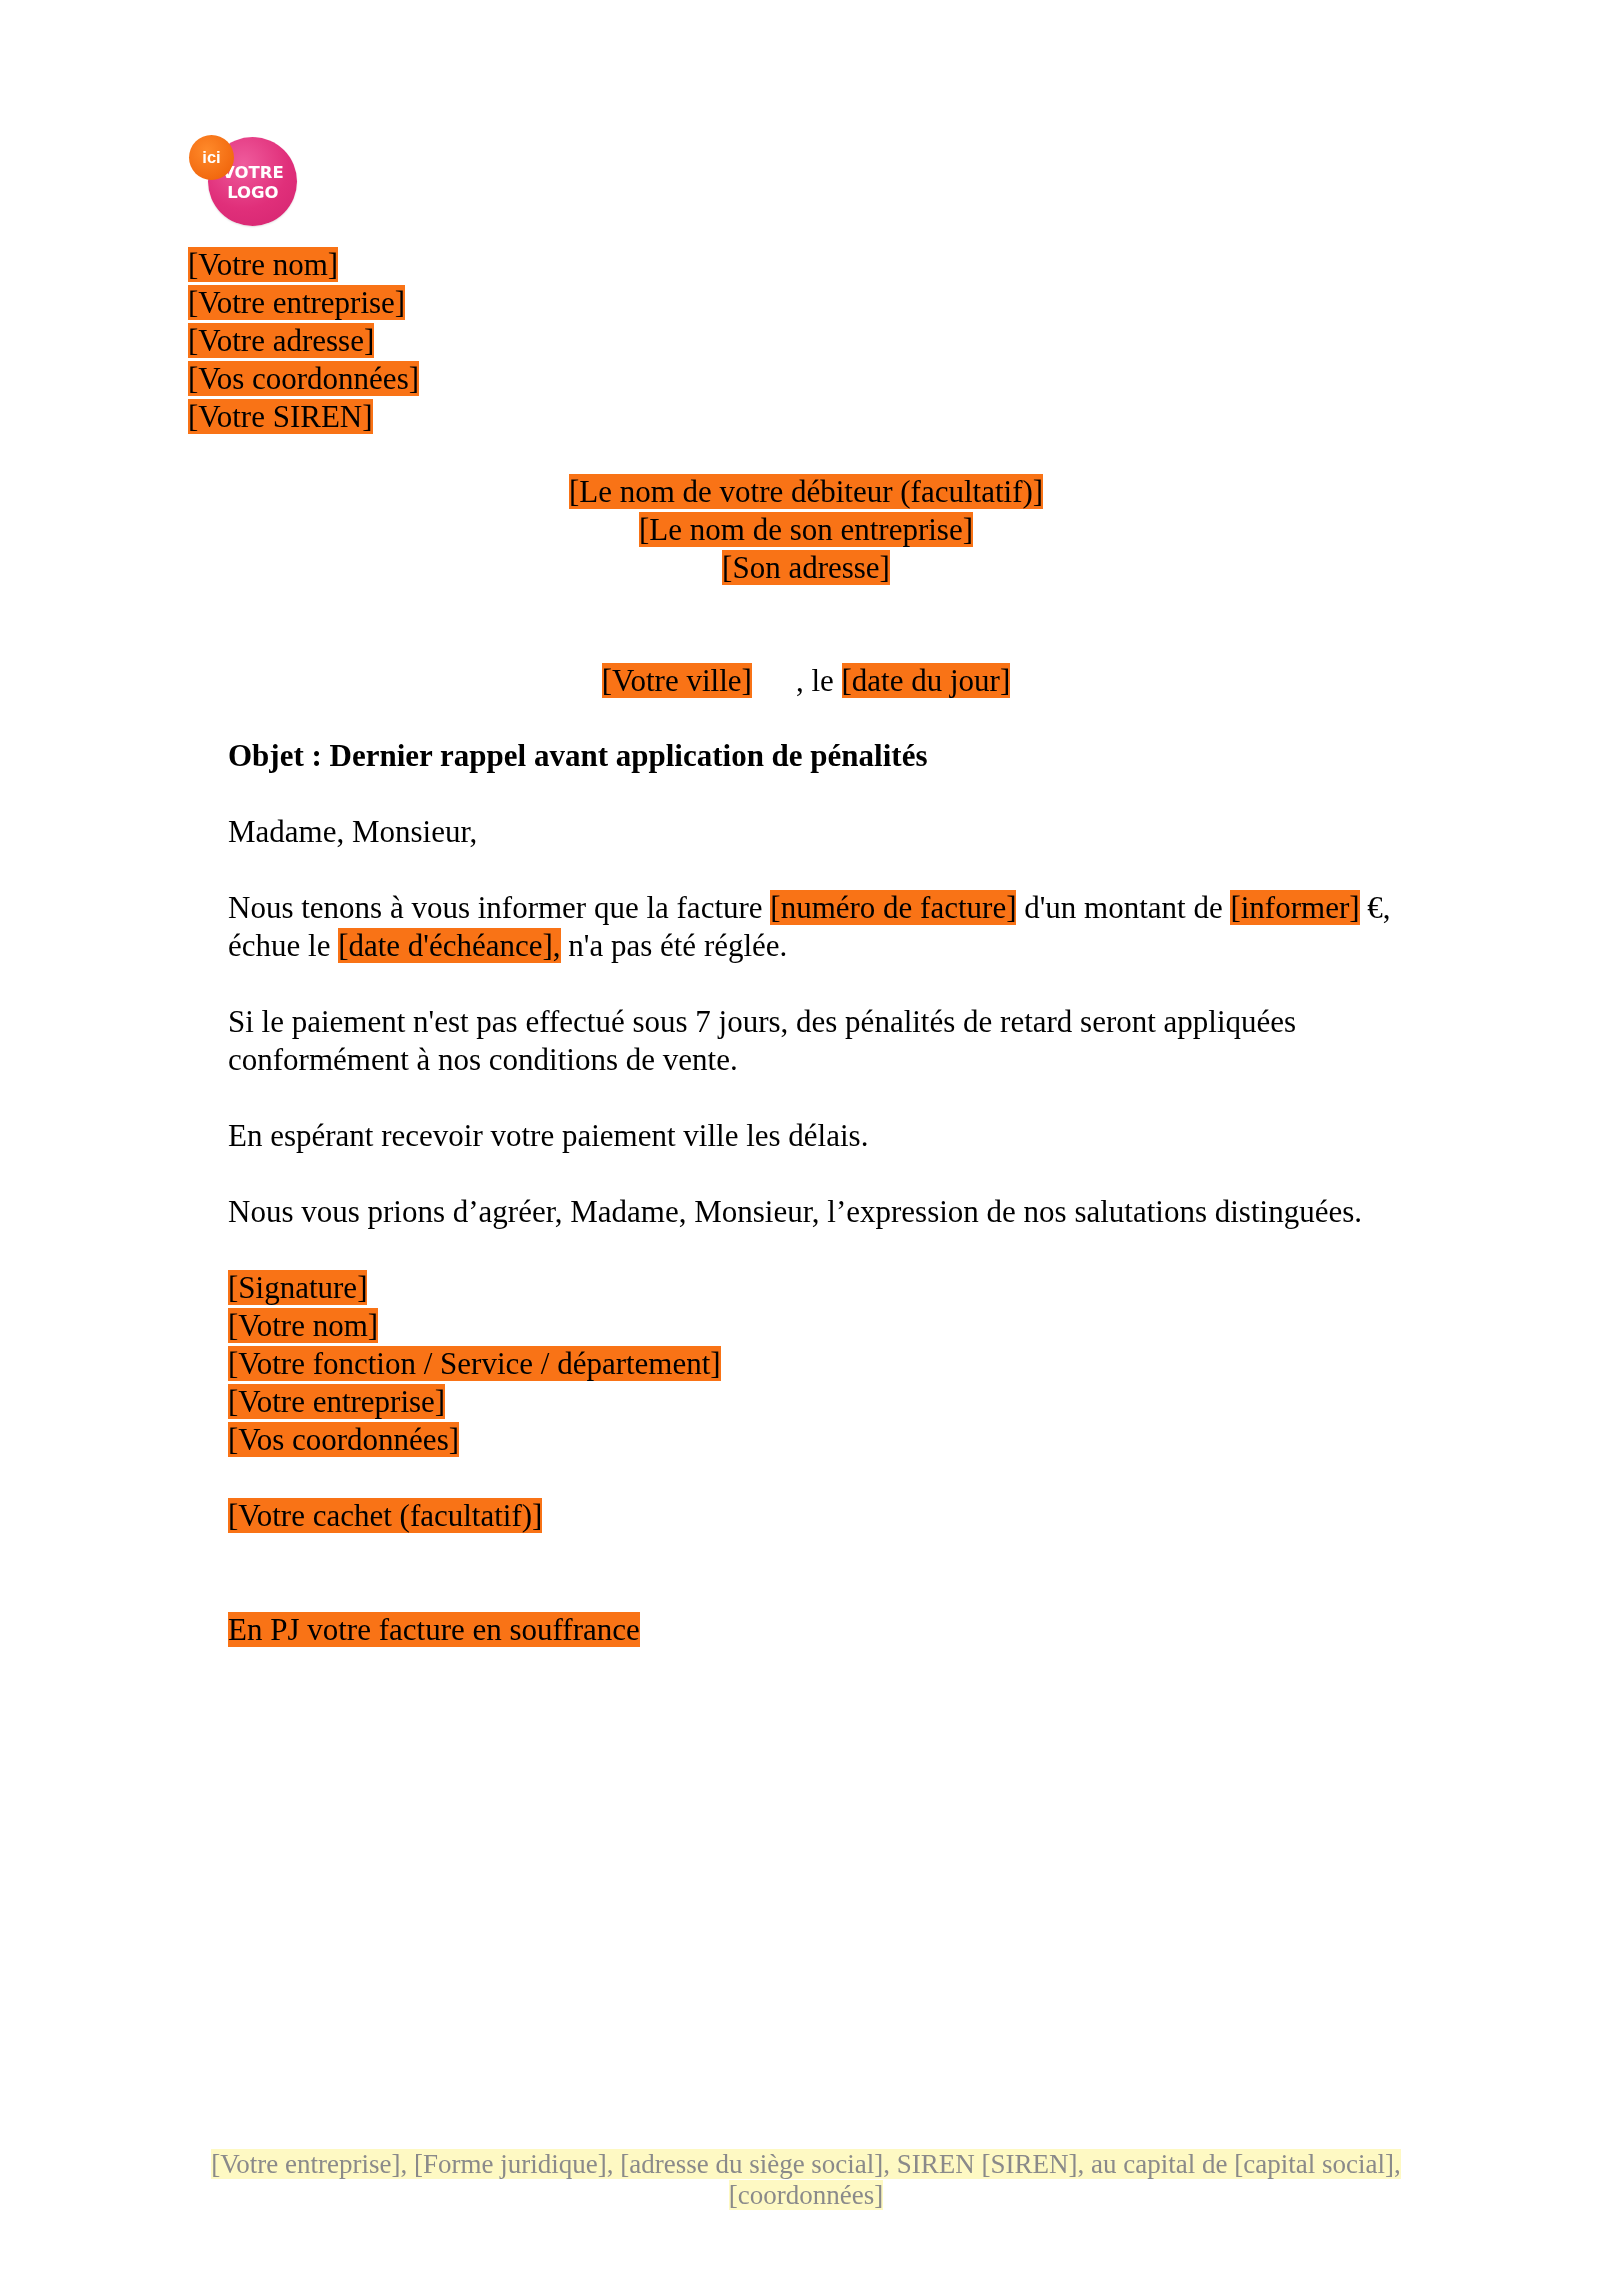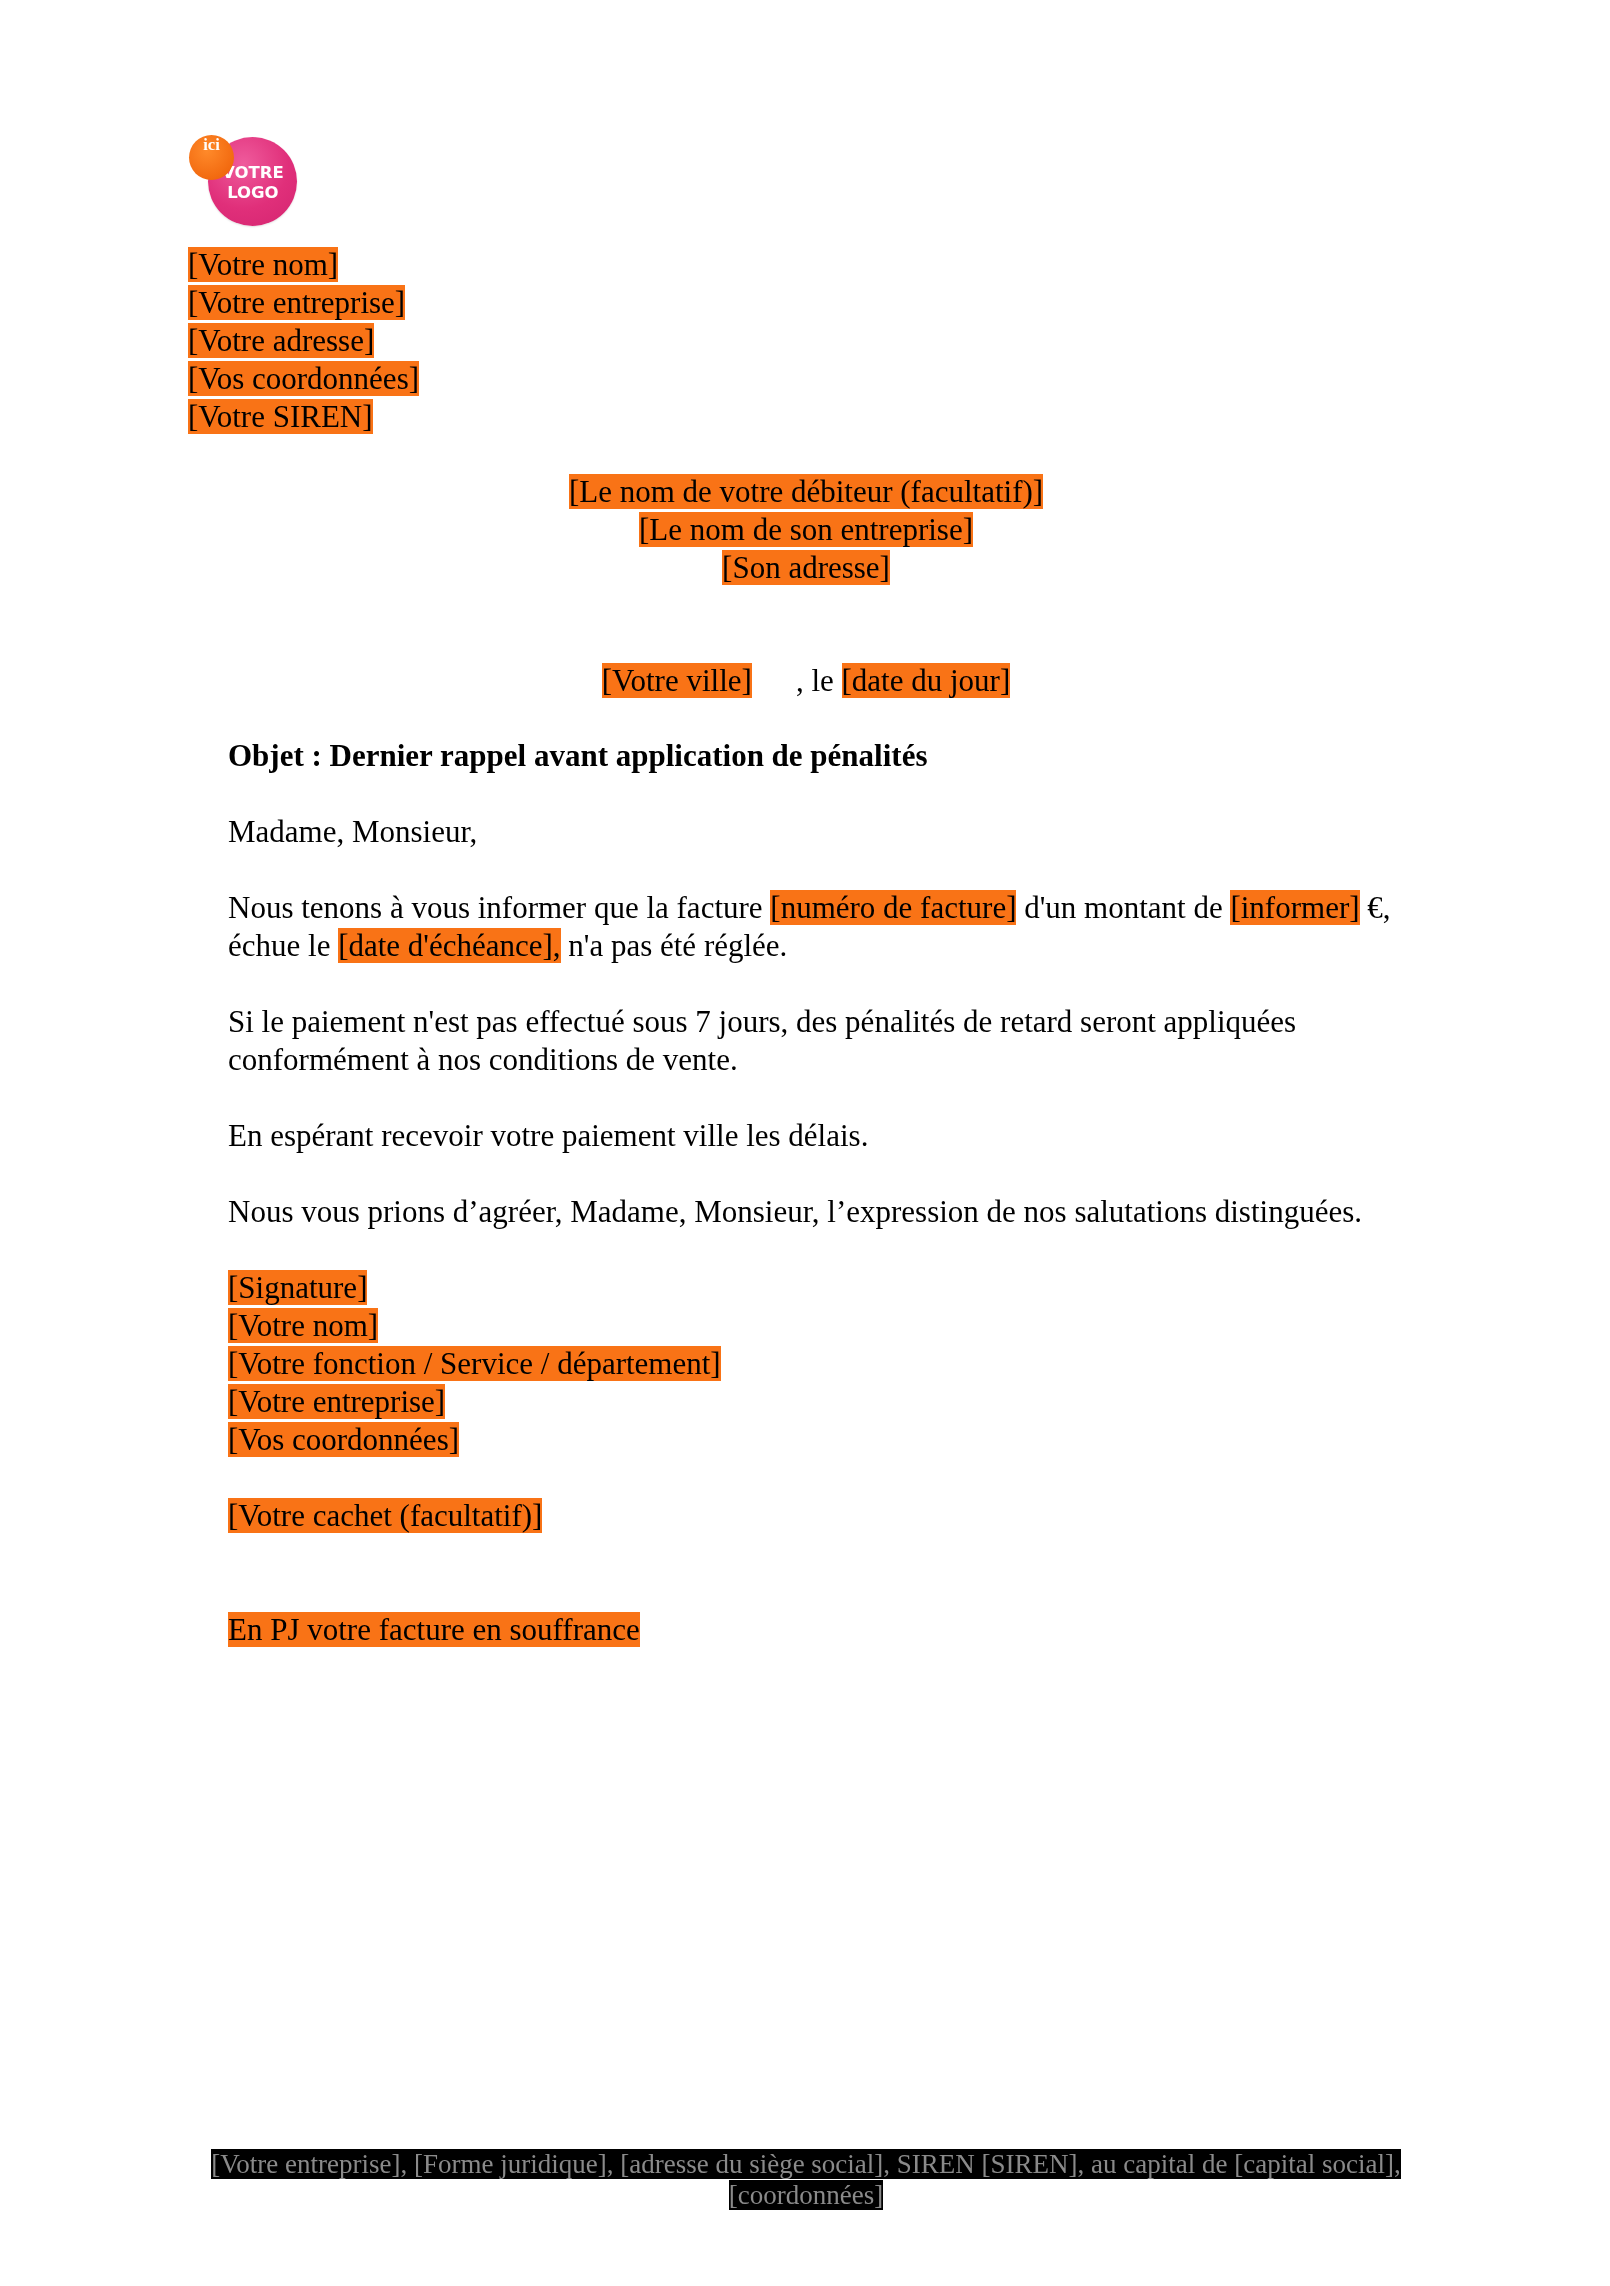"ici" .logo-badge { align-items: flex-start -> center; font-family: Liberation Serif, serif -> Liberation Sans, sans-serif }
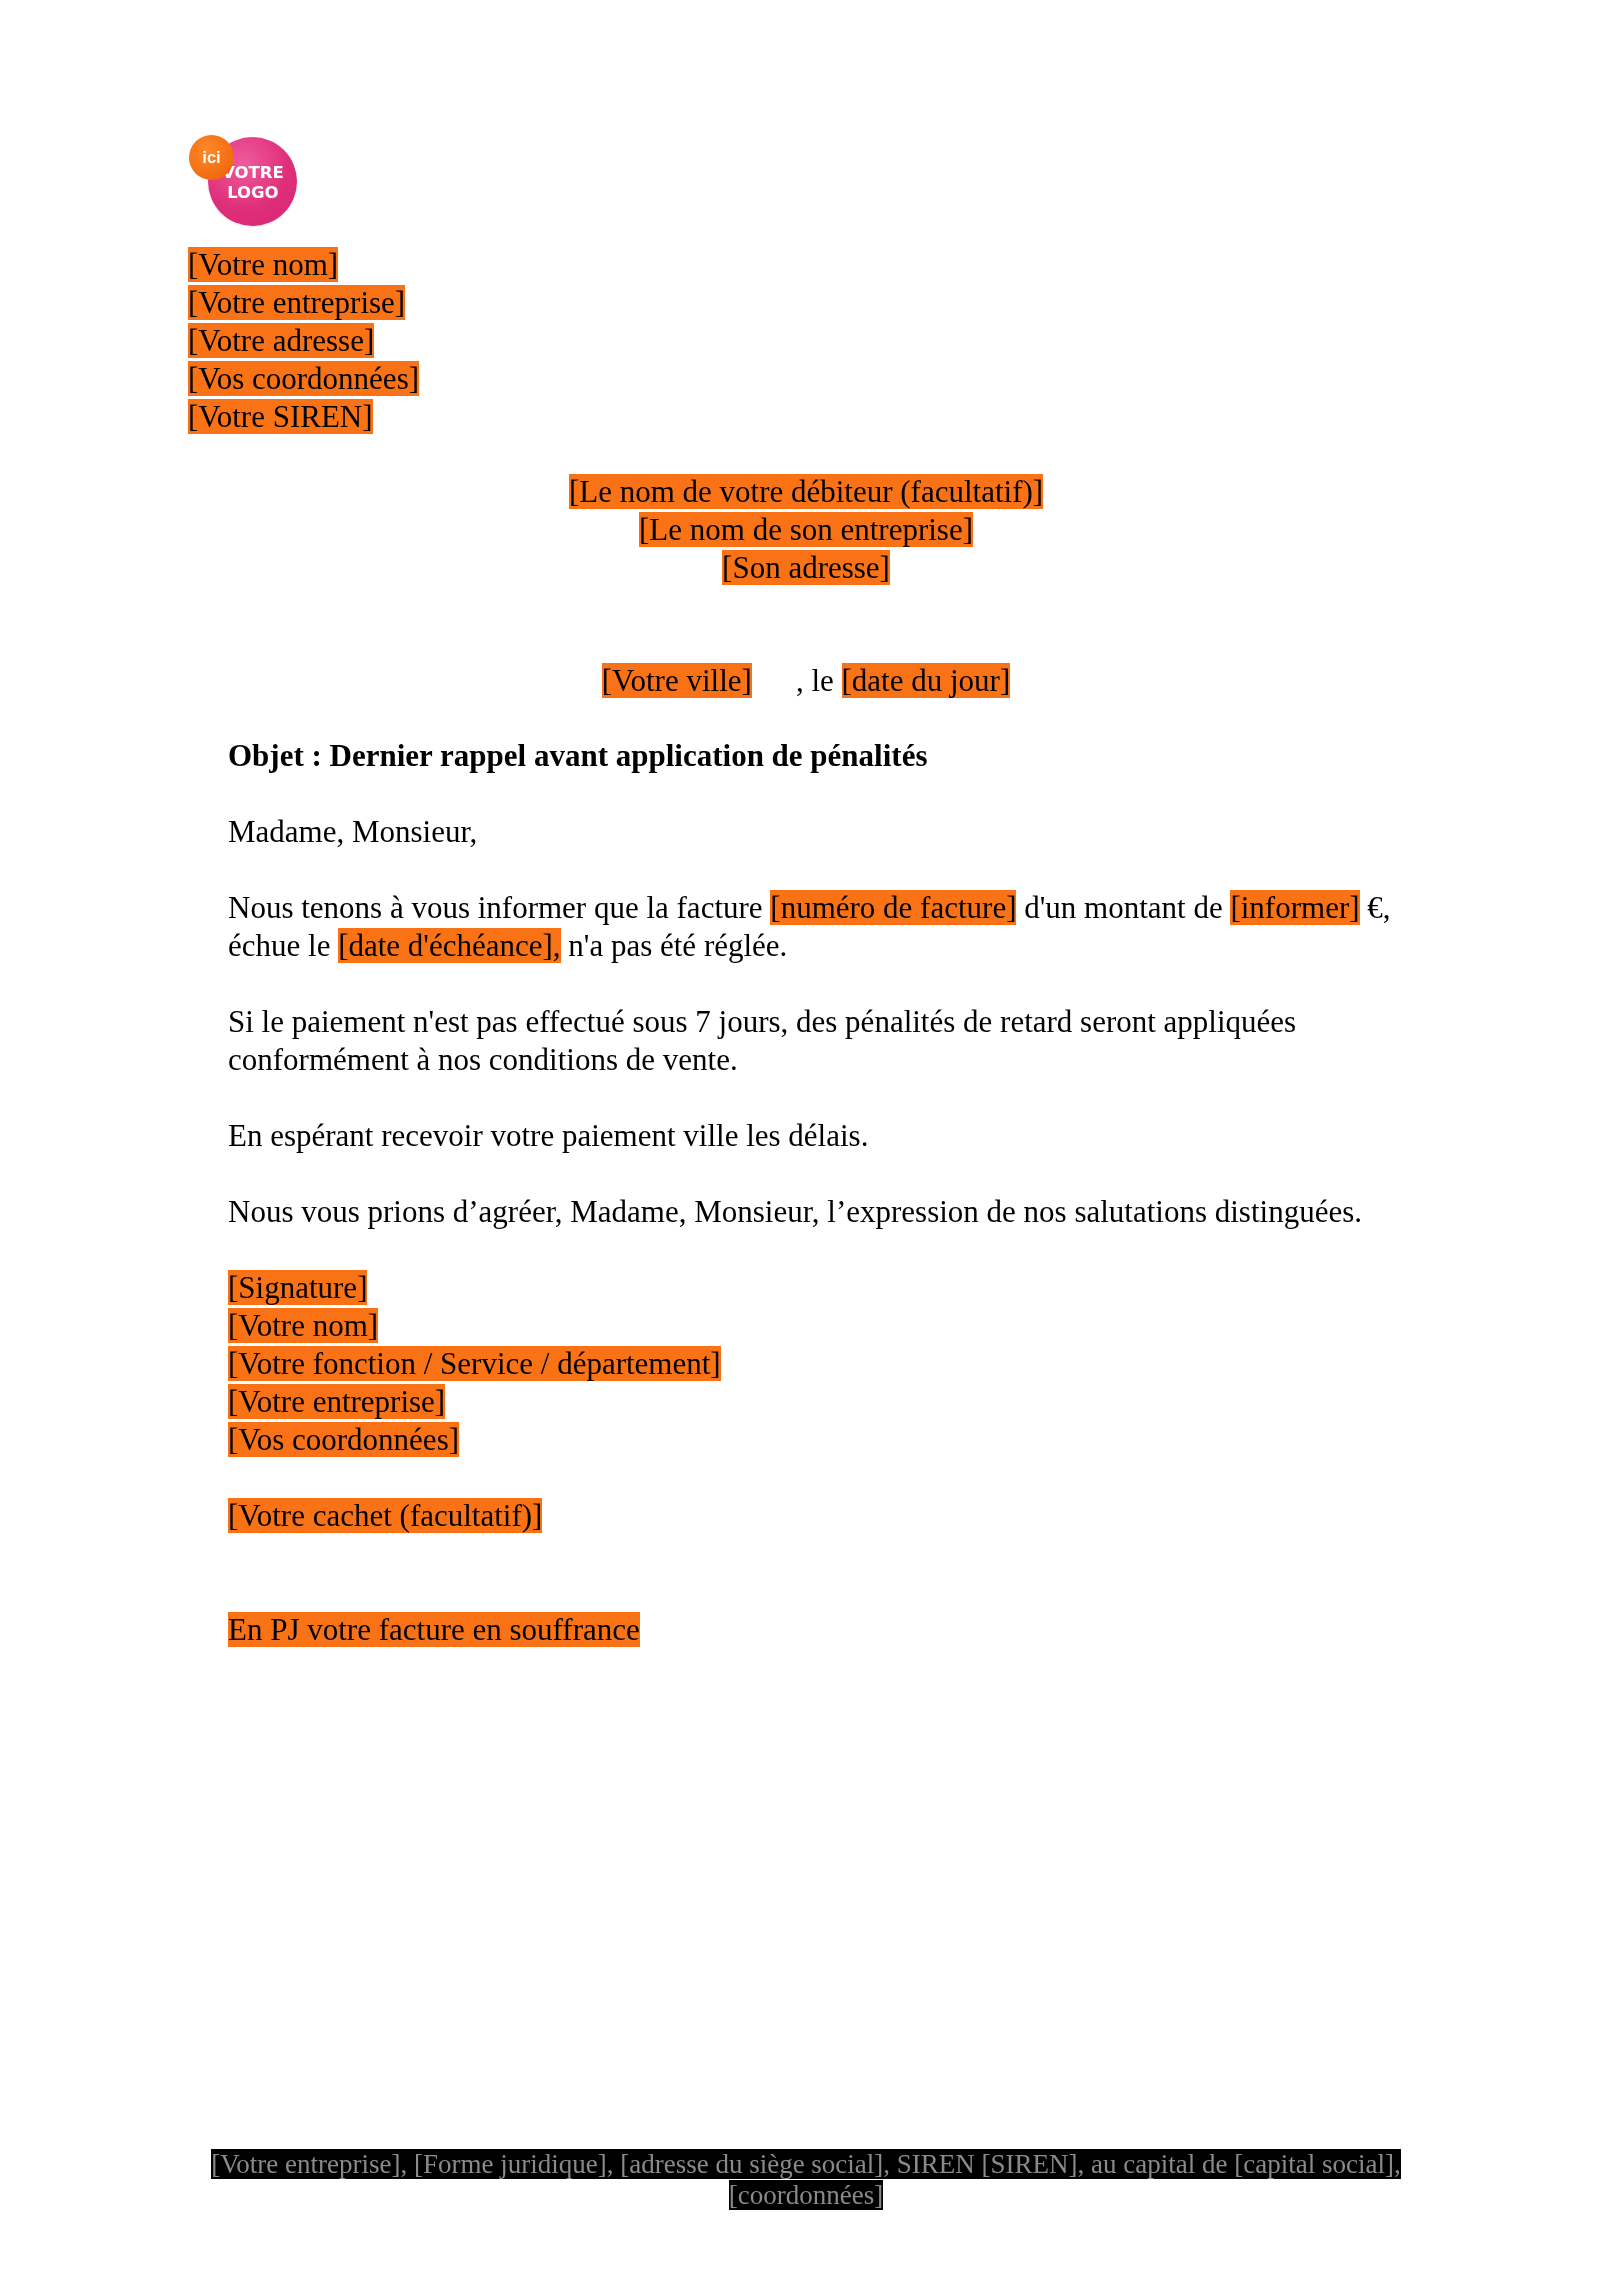"[Votre entreprise], [Forme juridique]," .footer .hl2 { background: #000000 -> #fef9c3 }
